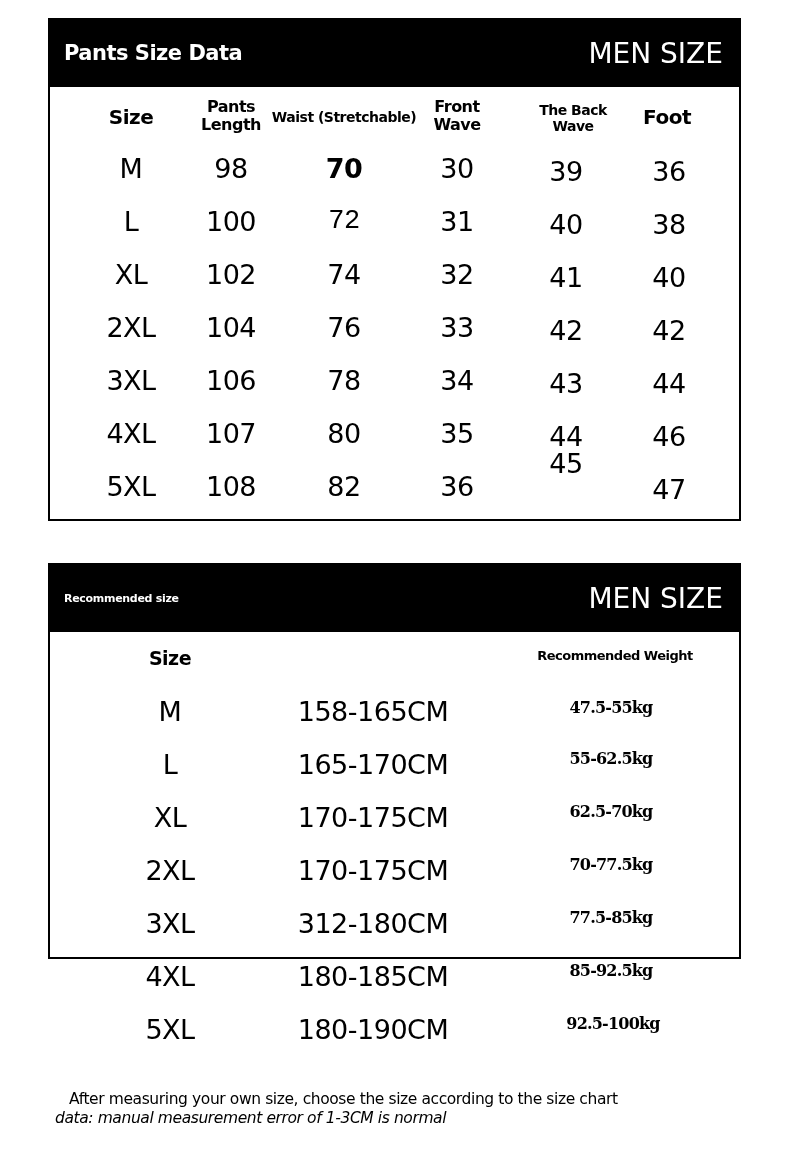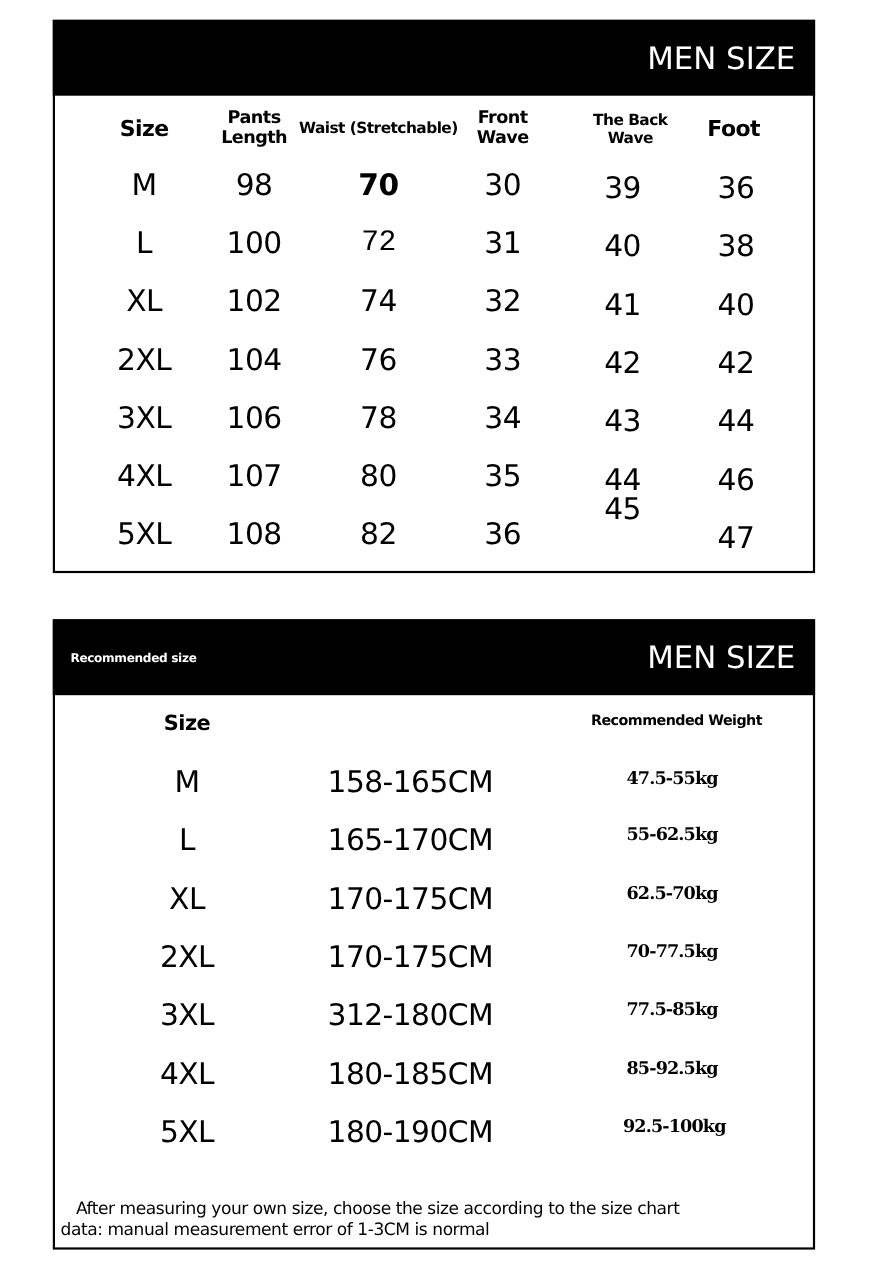"Pants Size Data" span.panel-title { html: none -> <span>Pants Size Data</span> }
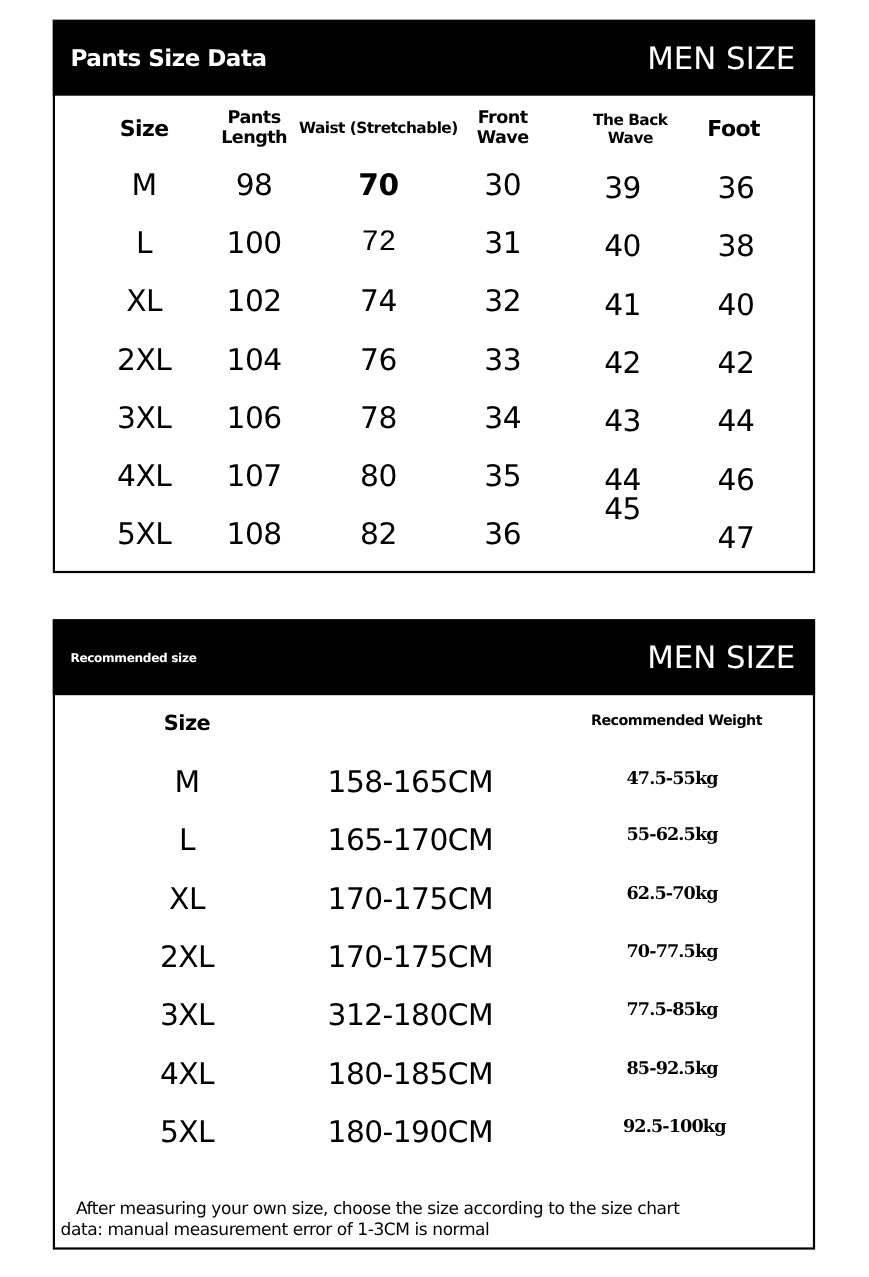"Recommended size" .panel-2 { height: 573px -> 396px }
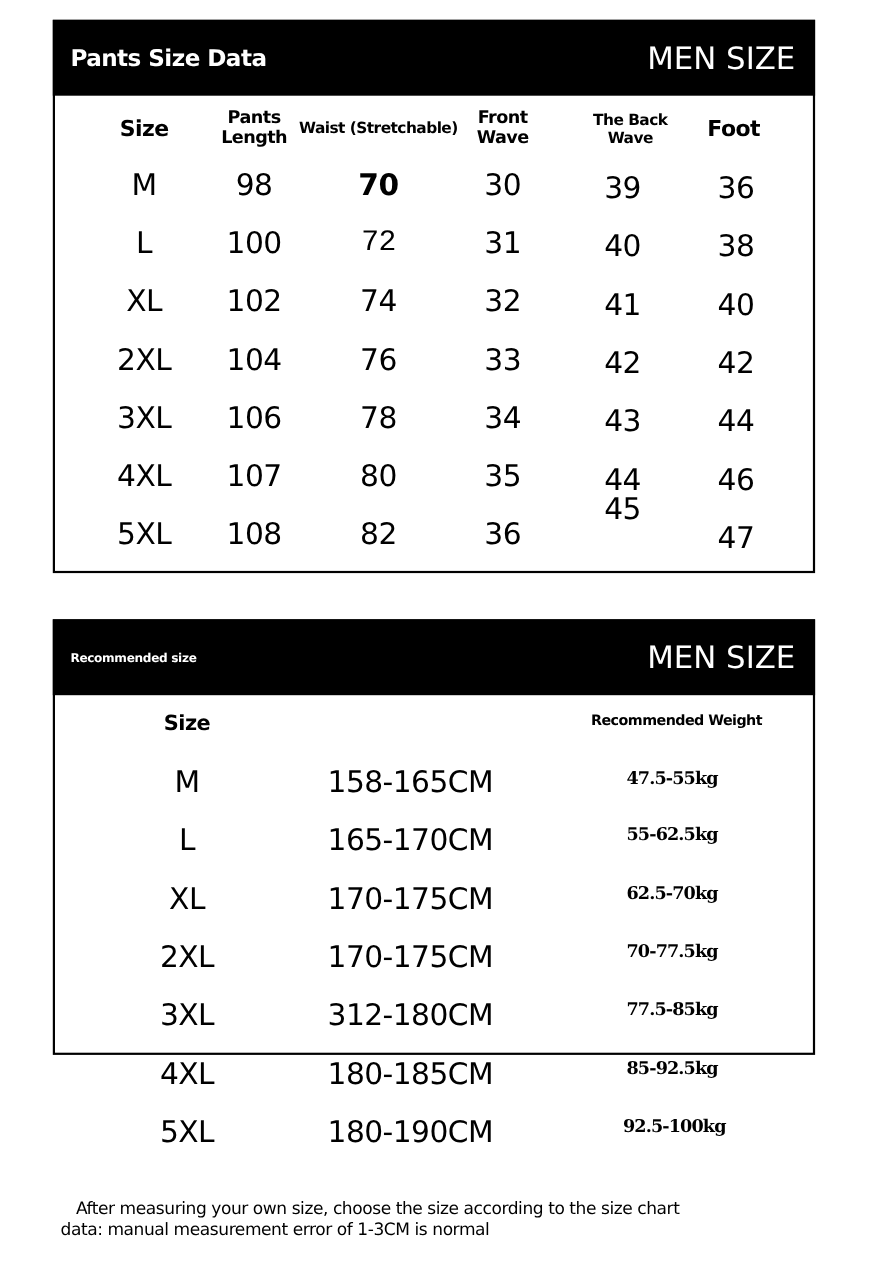"data: manual measurement error of" .footnote .l2 { font-style: none -> italic }
